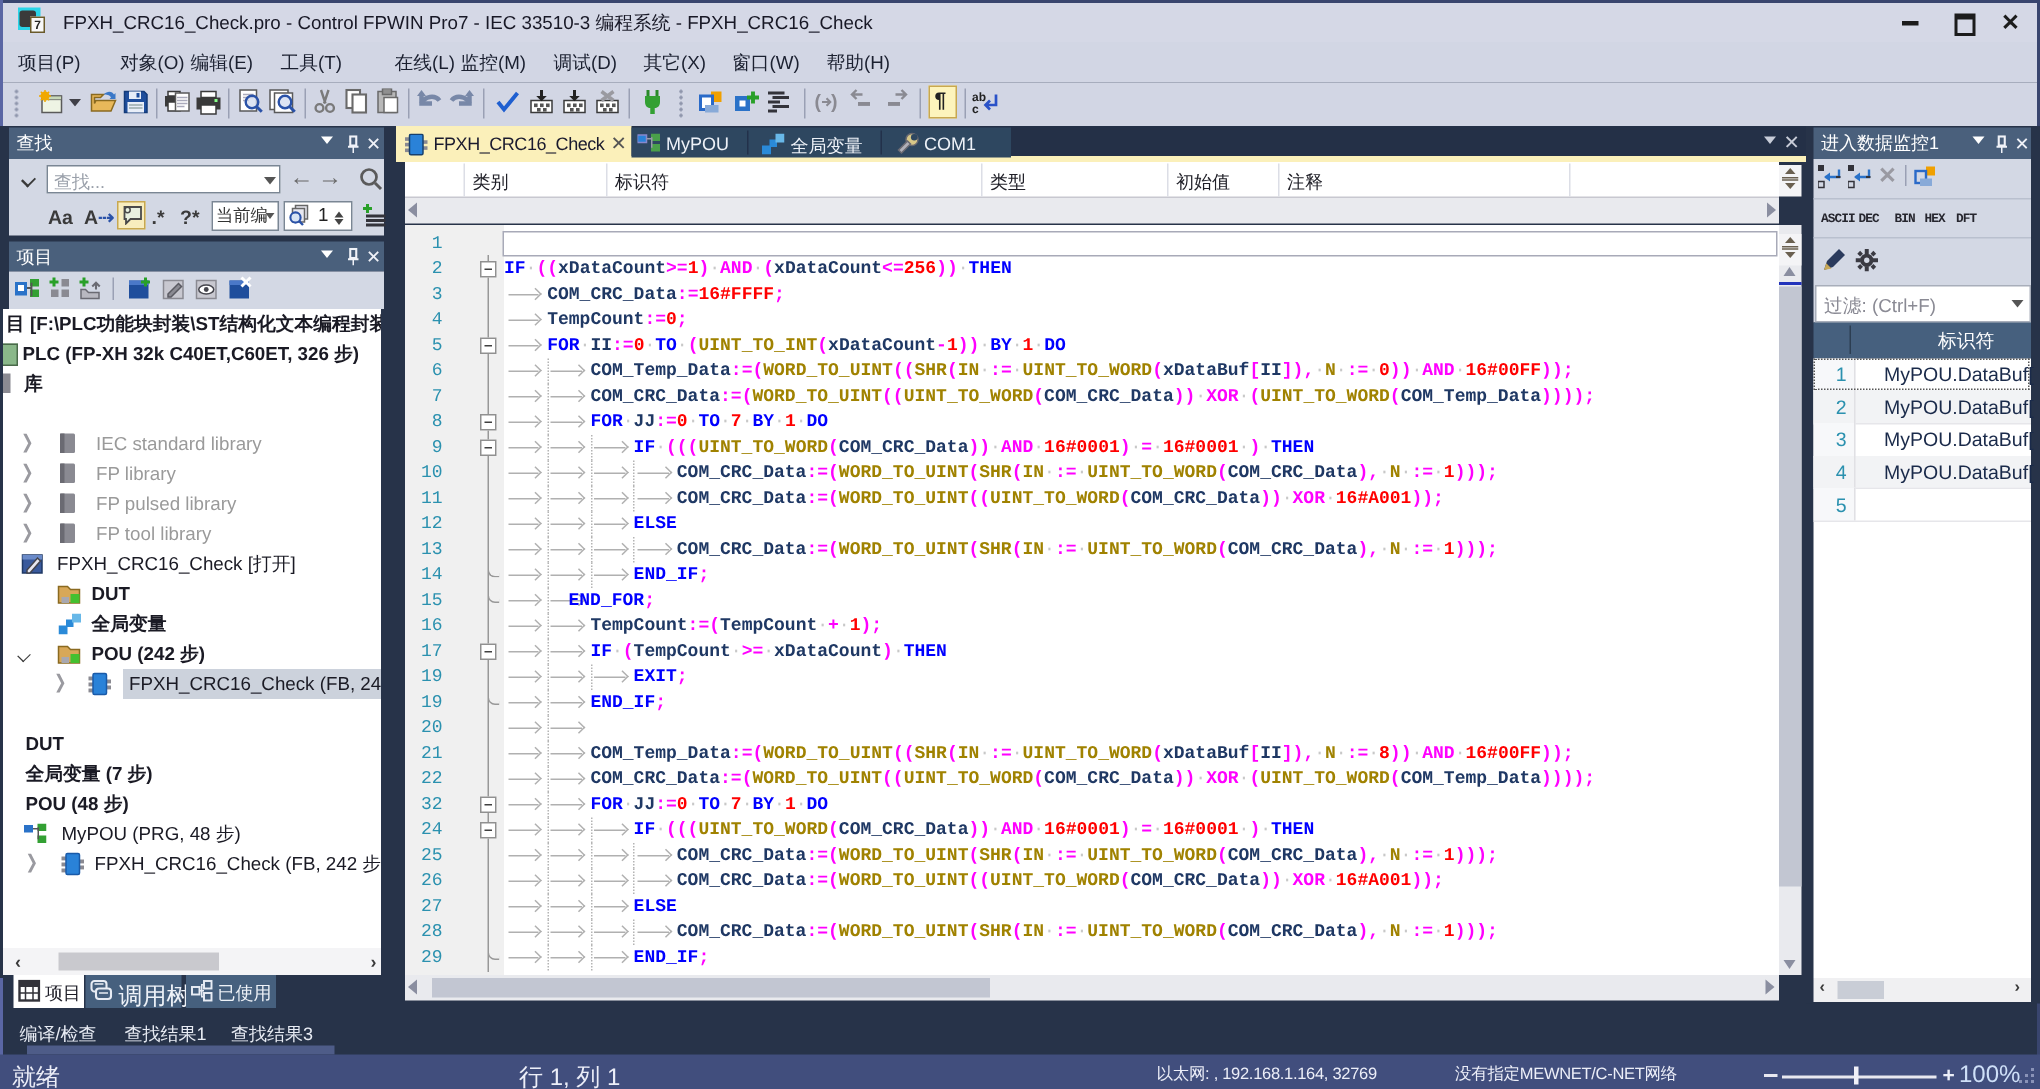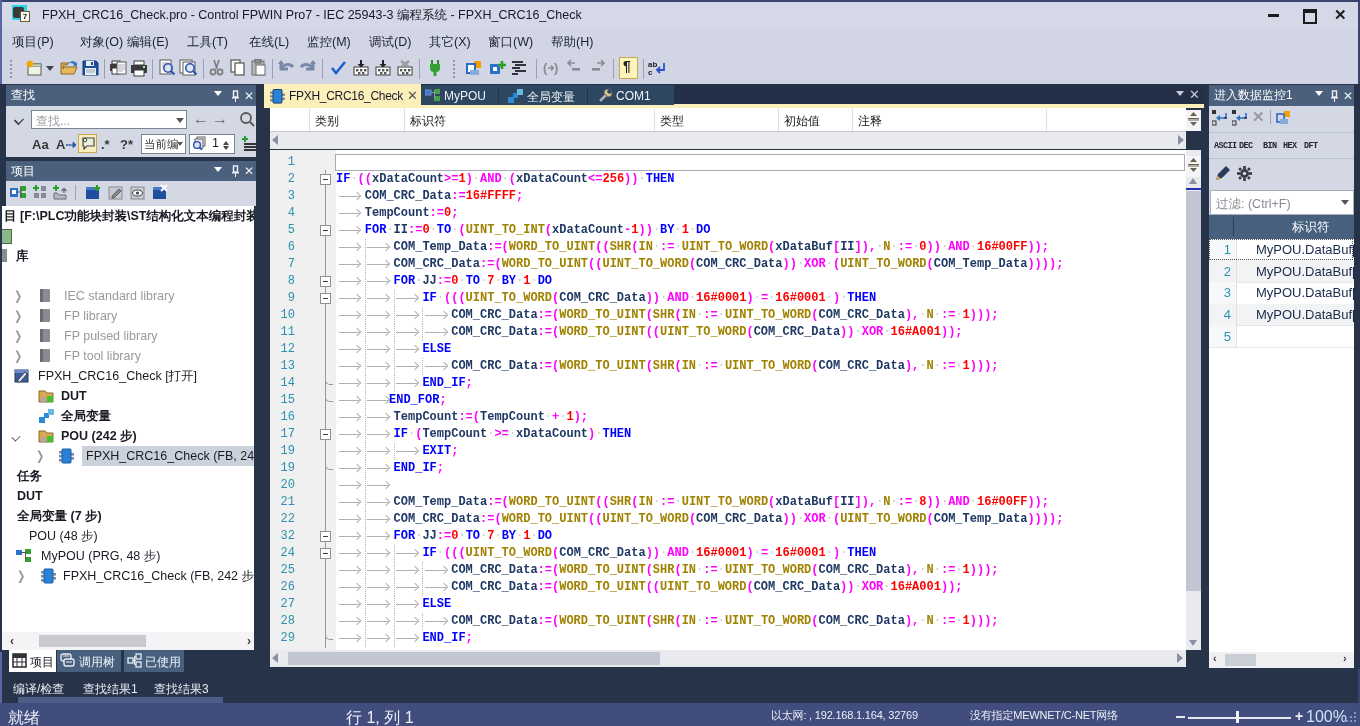"FPXH_CRC16_Check.pro - Control FPWIN" div.ab { text: 25943-3 -> 33510-3 }
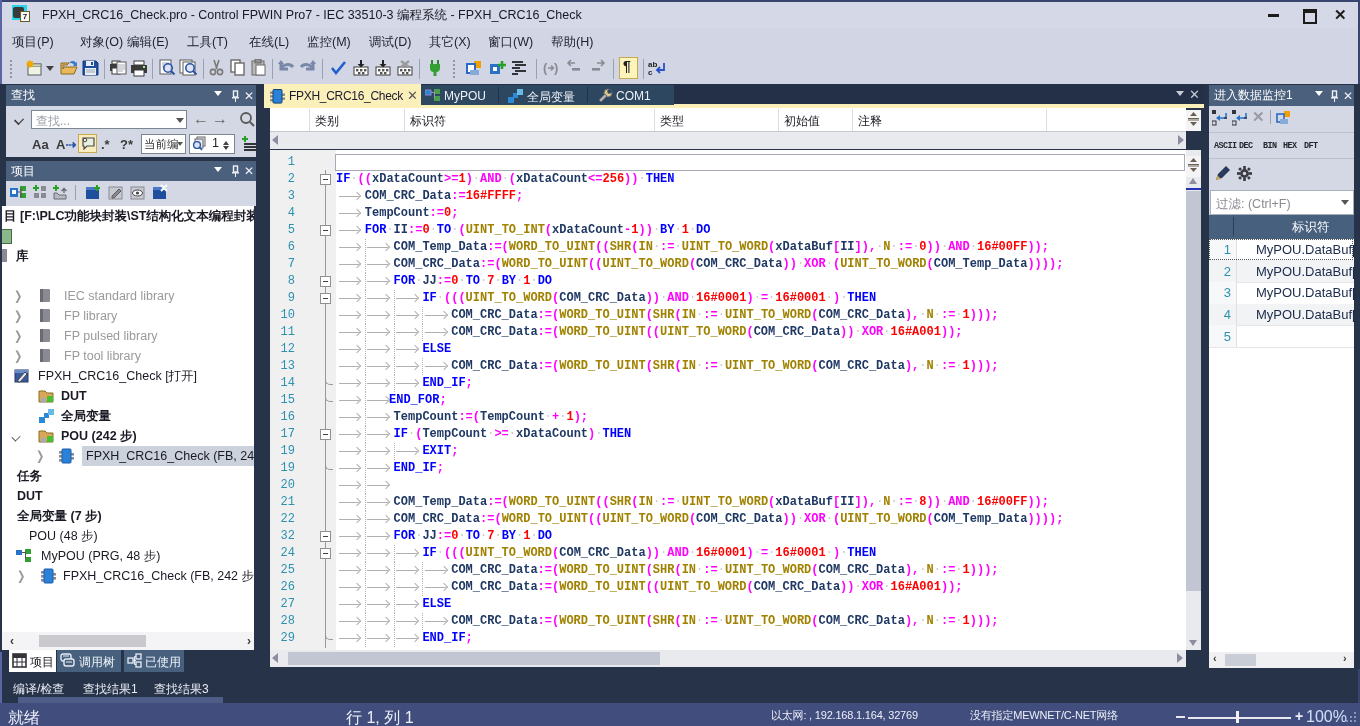"在线(L)" div.mi { left: 249px -> 263px }
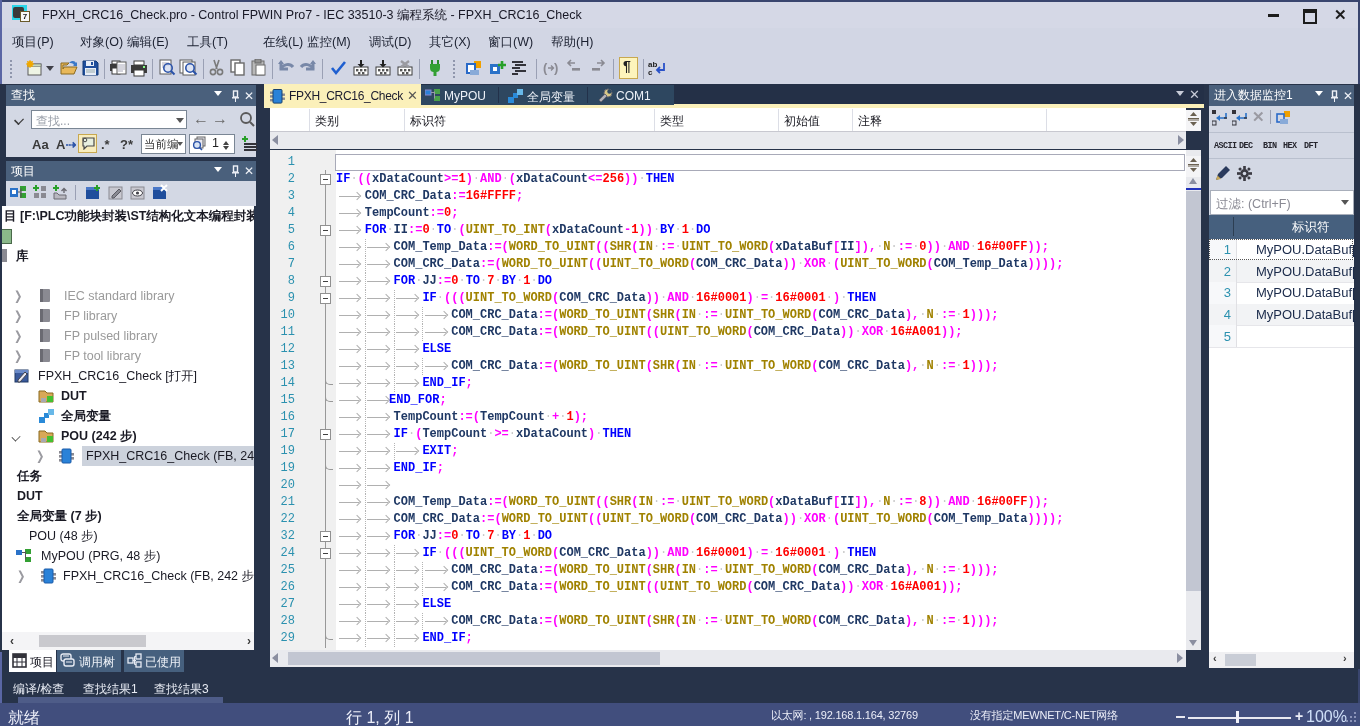"PLC (FP-XH 32k C40ET,C60ET, 326" span { html: none -> <span>PLC (FP-XH 32k C40ET,C60ET, 326 步)</span> }
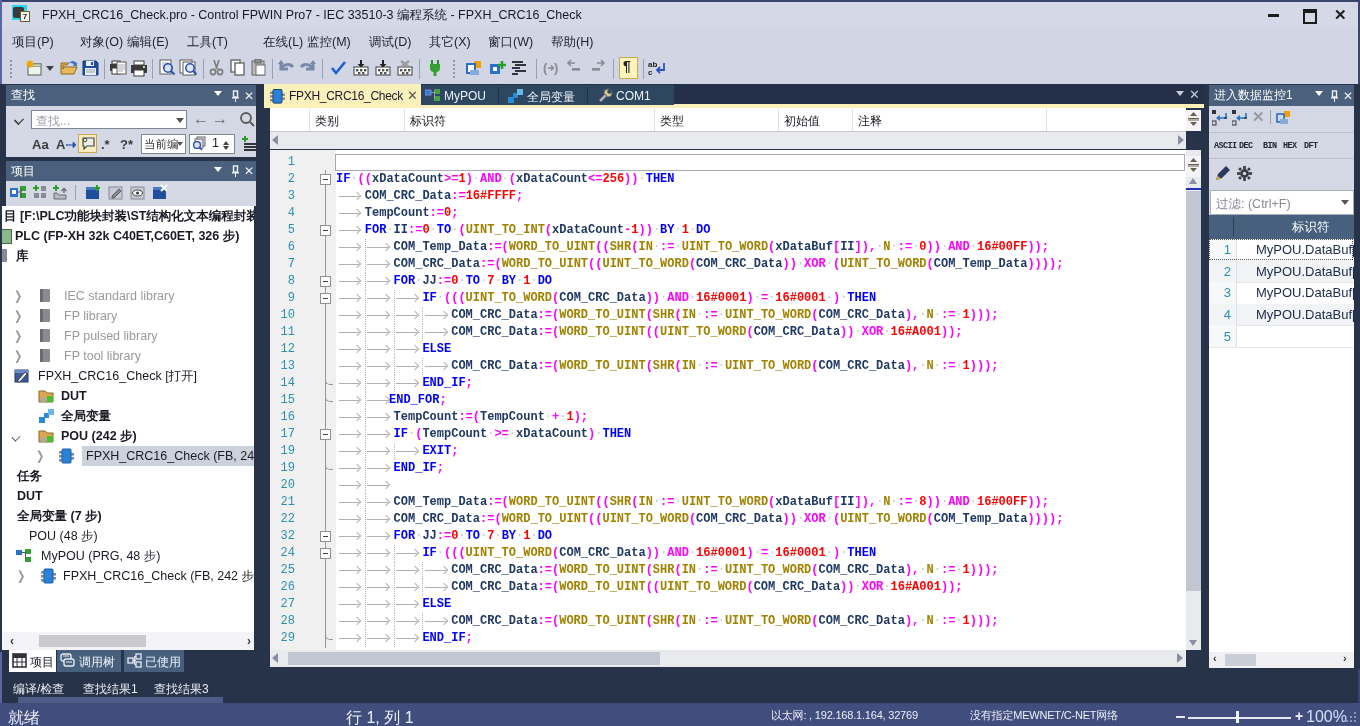"END_FOR;" div.cl { left: 389px -> 379px }
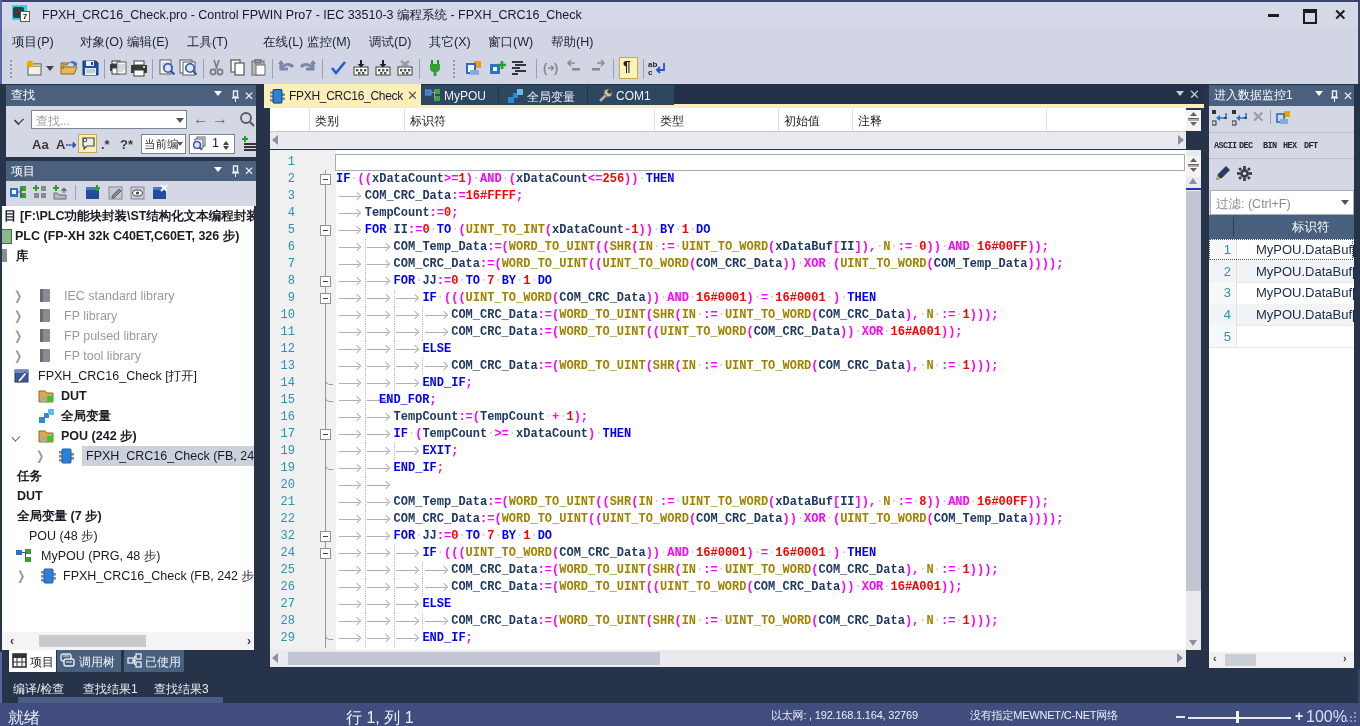"任务" div.trow { html: <div> <span>任务</span> </div> -> none }
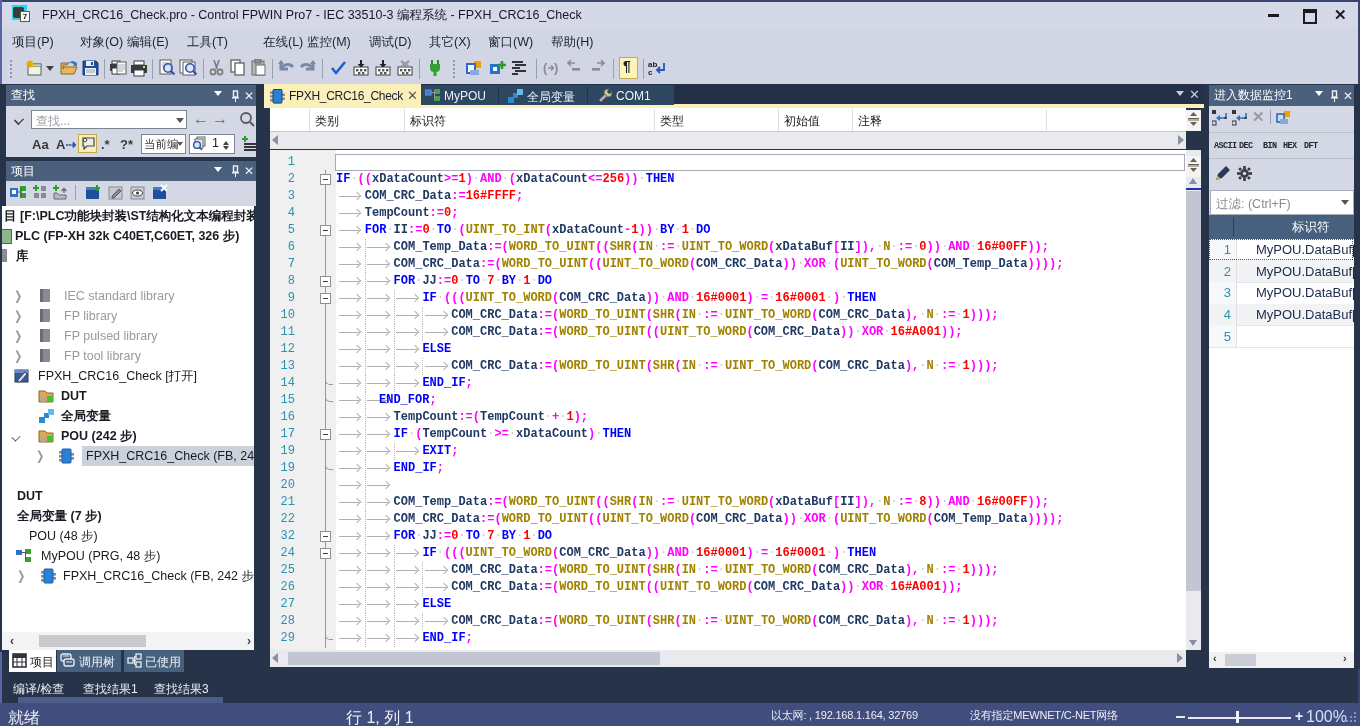"POU (48 步)" span { font-weight: normal -> bold; left: 27px -> 15px }
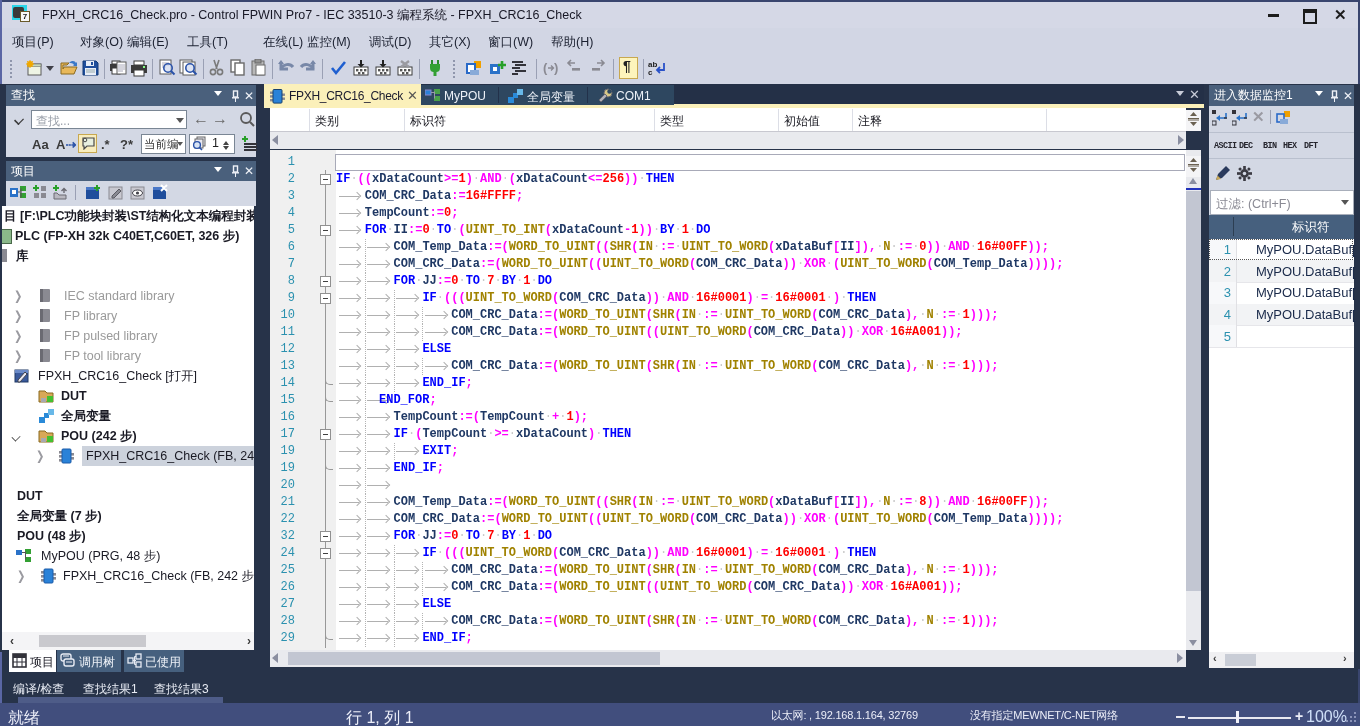"调用树" div.ab { font-size: 12px -> 16px }
